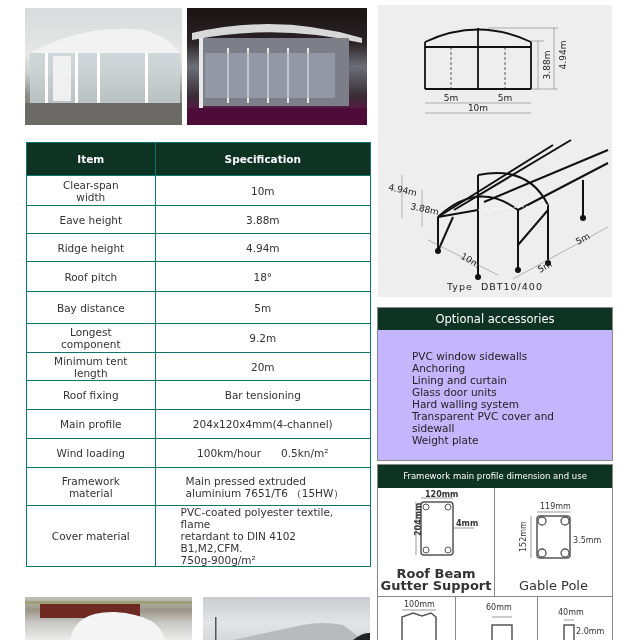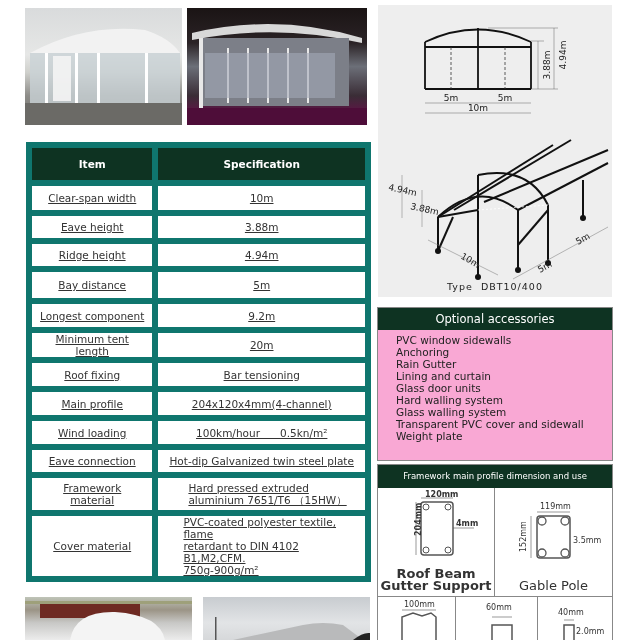"Item" .spec th,.spec td { border: 6px solid #0f766e -> 1px solid #0f766e }
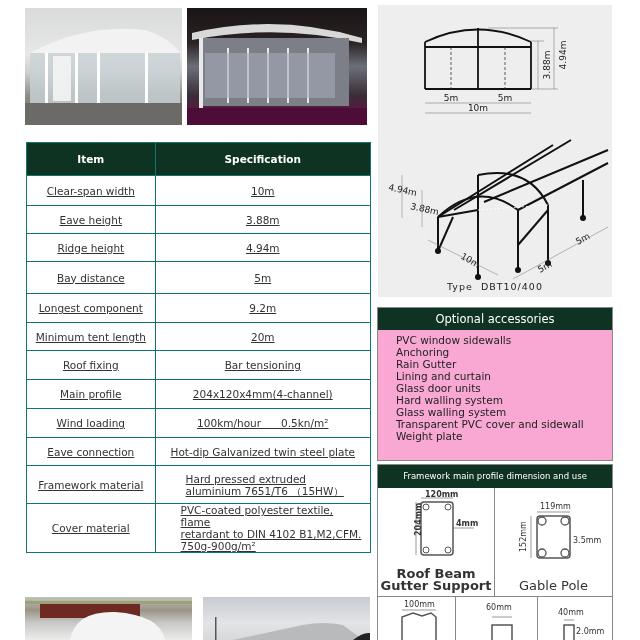"Clear-span width" .spec td { padding: 0 8px -> 0 20px; text-decoration: underline -> none }
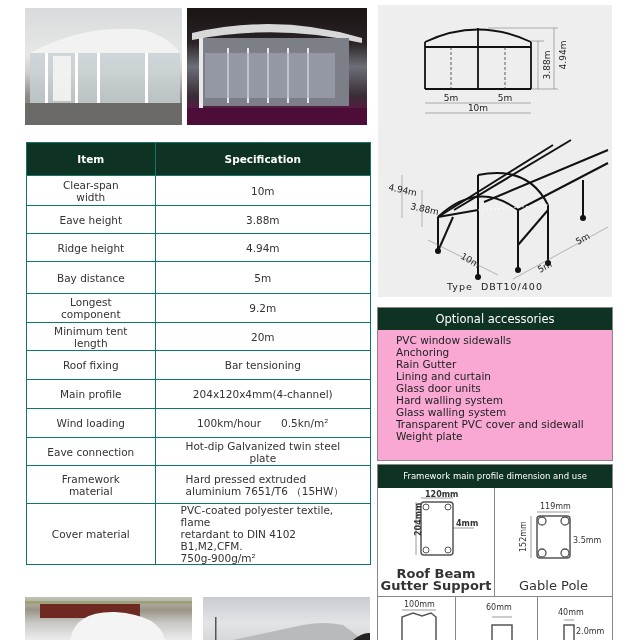"Roof pitch" tr { html: none -> <tr> <td>Roof pitch</td> <td>18°</td> </tr> }
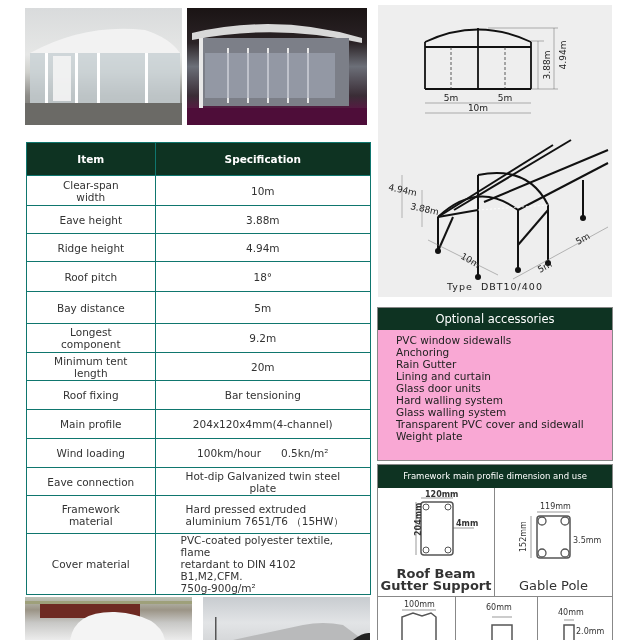"Optional accessories" .acc { background: #f9a8d4 -> #c4b5fd }
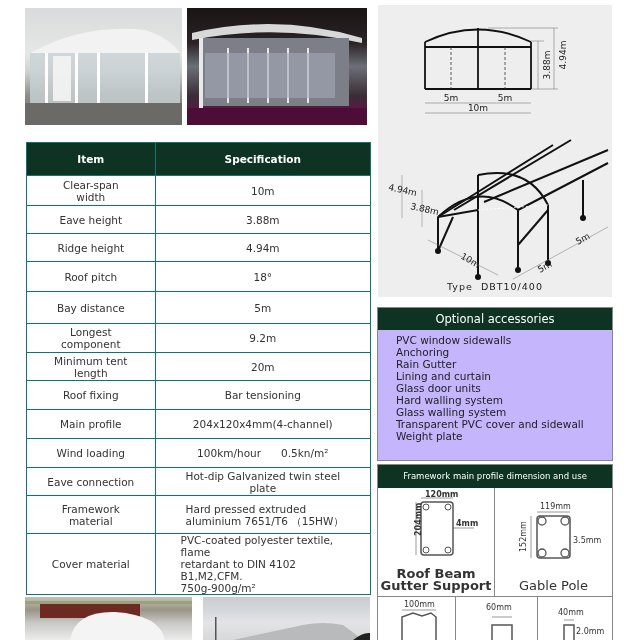"PVC window sidewalls" .acc ul { margin: 0 -> 16px }
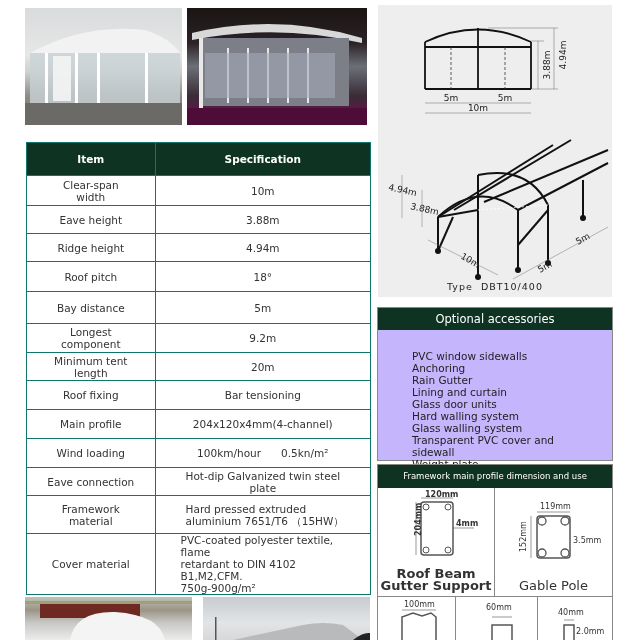"Rain Gutter" li { html: <li>Rain Gutter</li> -> none }
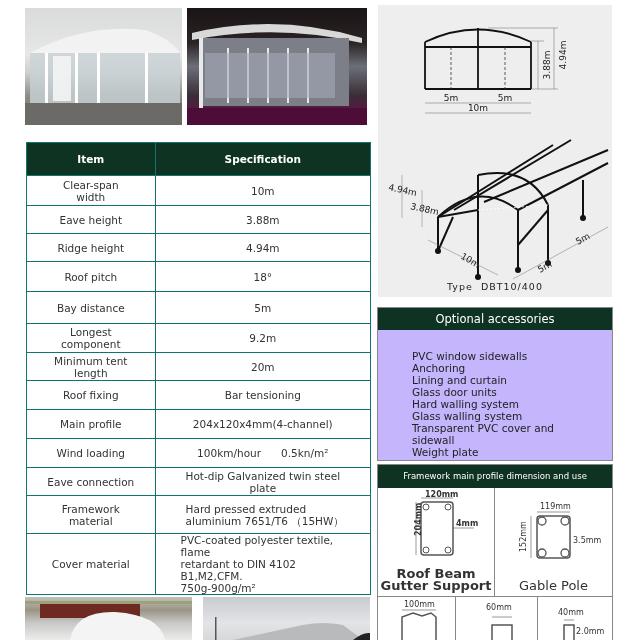"Glass walling system" li { html: <li>Glass walling system</li> -> none }
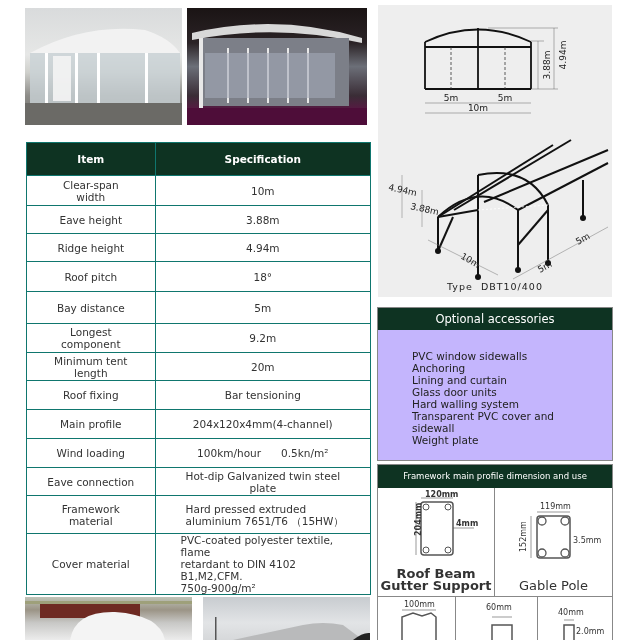"Eave connection" tr { html: <tr> <td>Eave connection</td> <td>Hot-dip Galvanized twin steel plate</td> </tr> -> none }
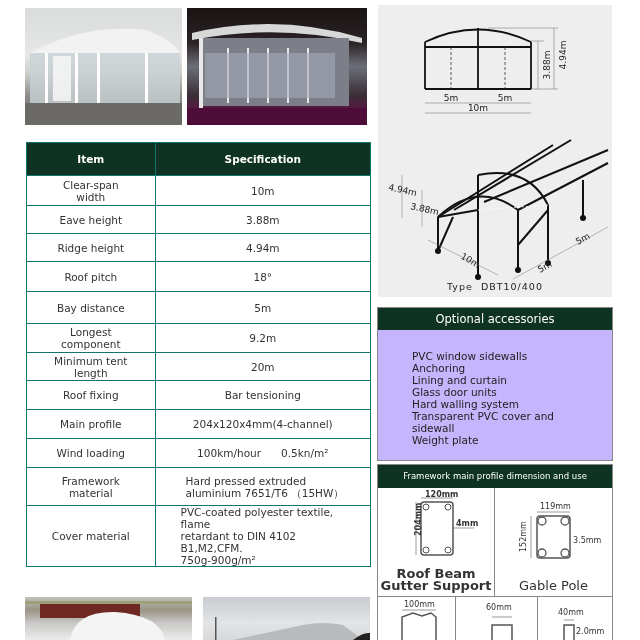"Hard pressed extruded" div { text: Hard -> Main }
